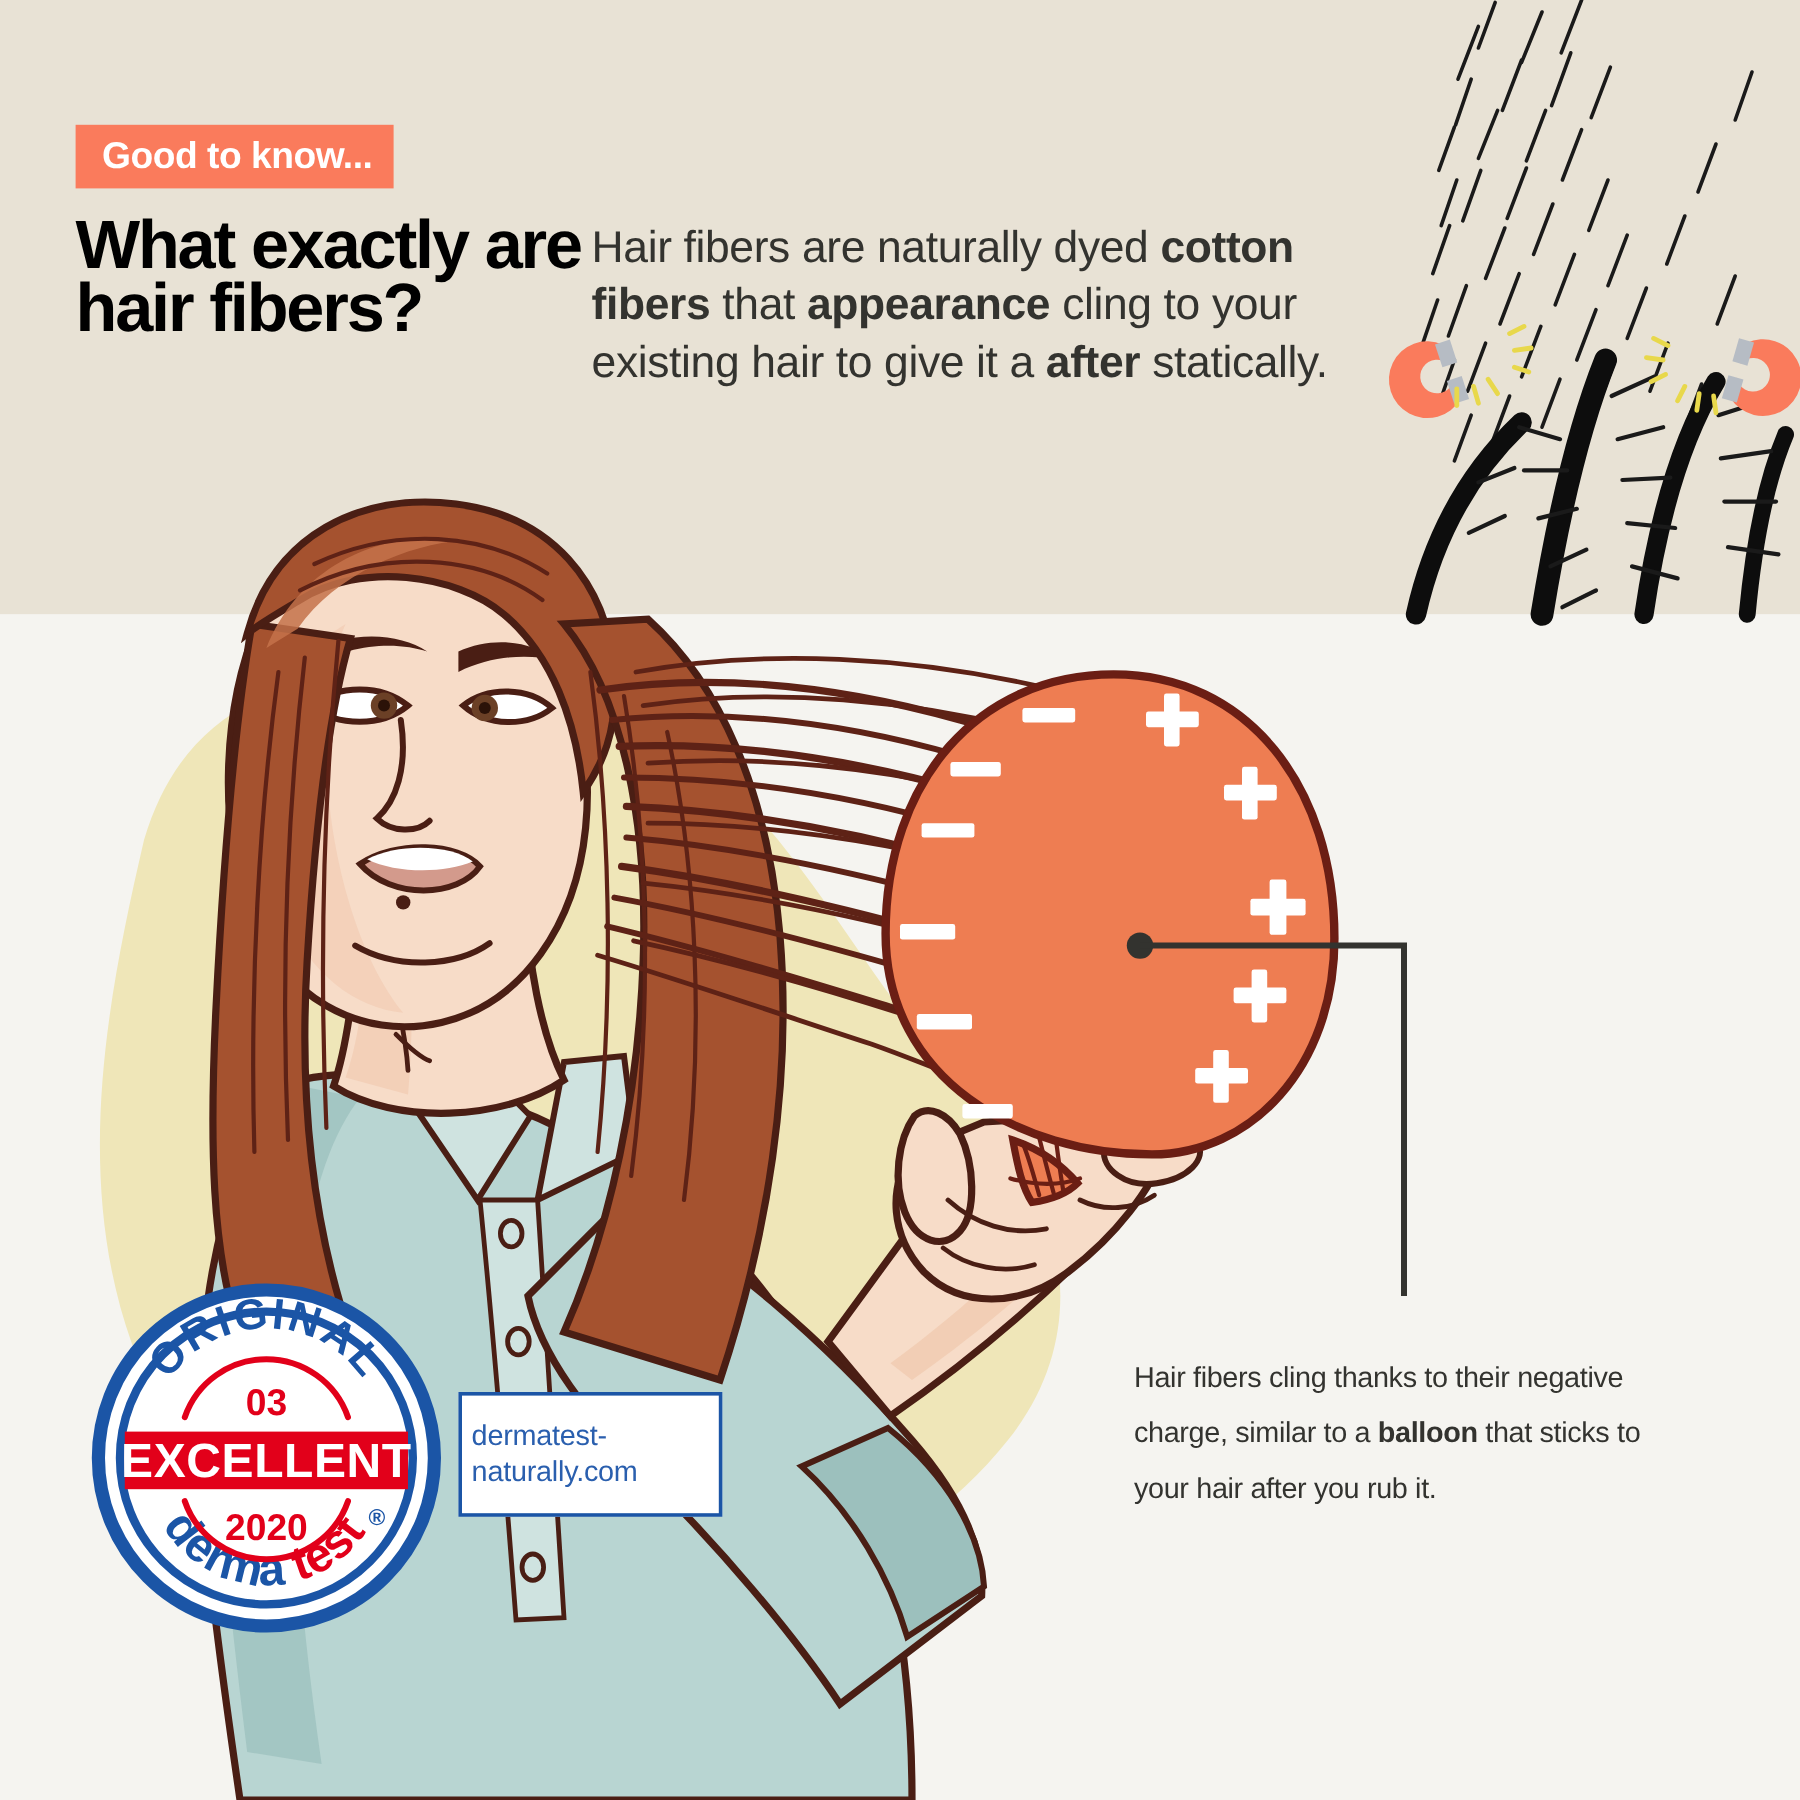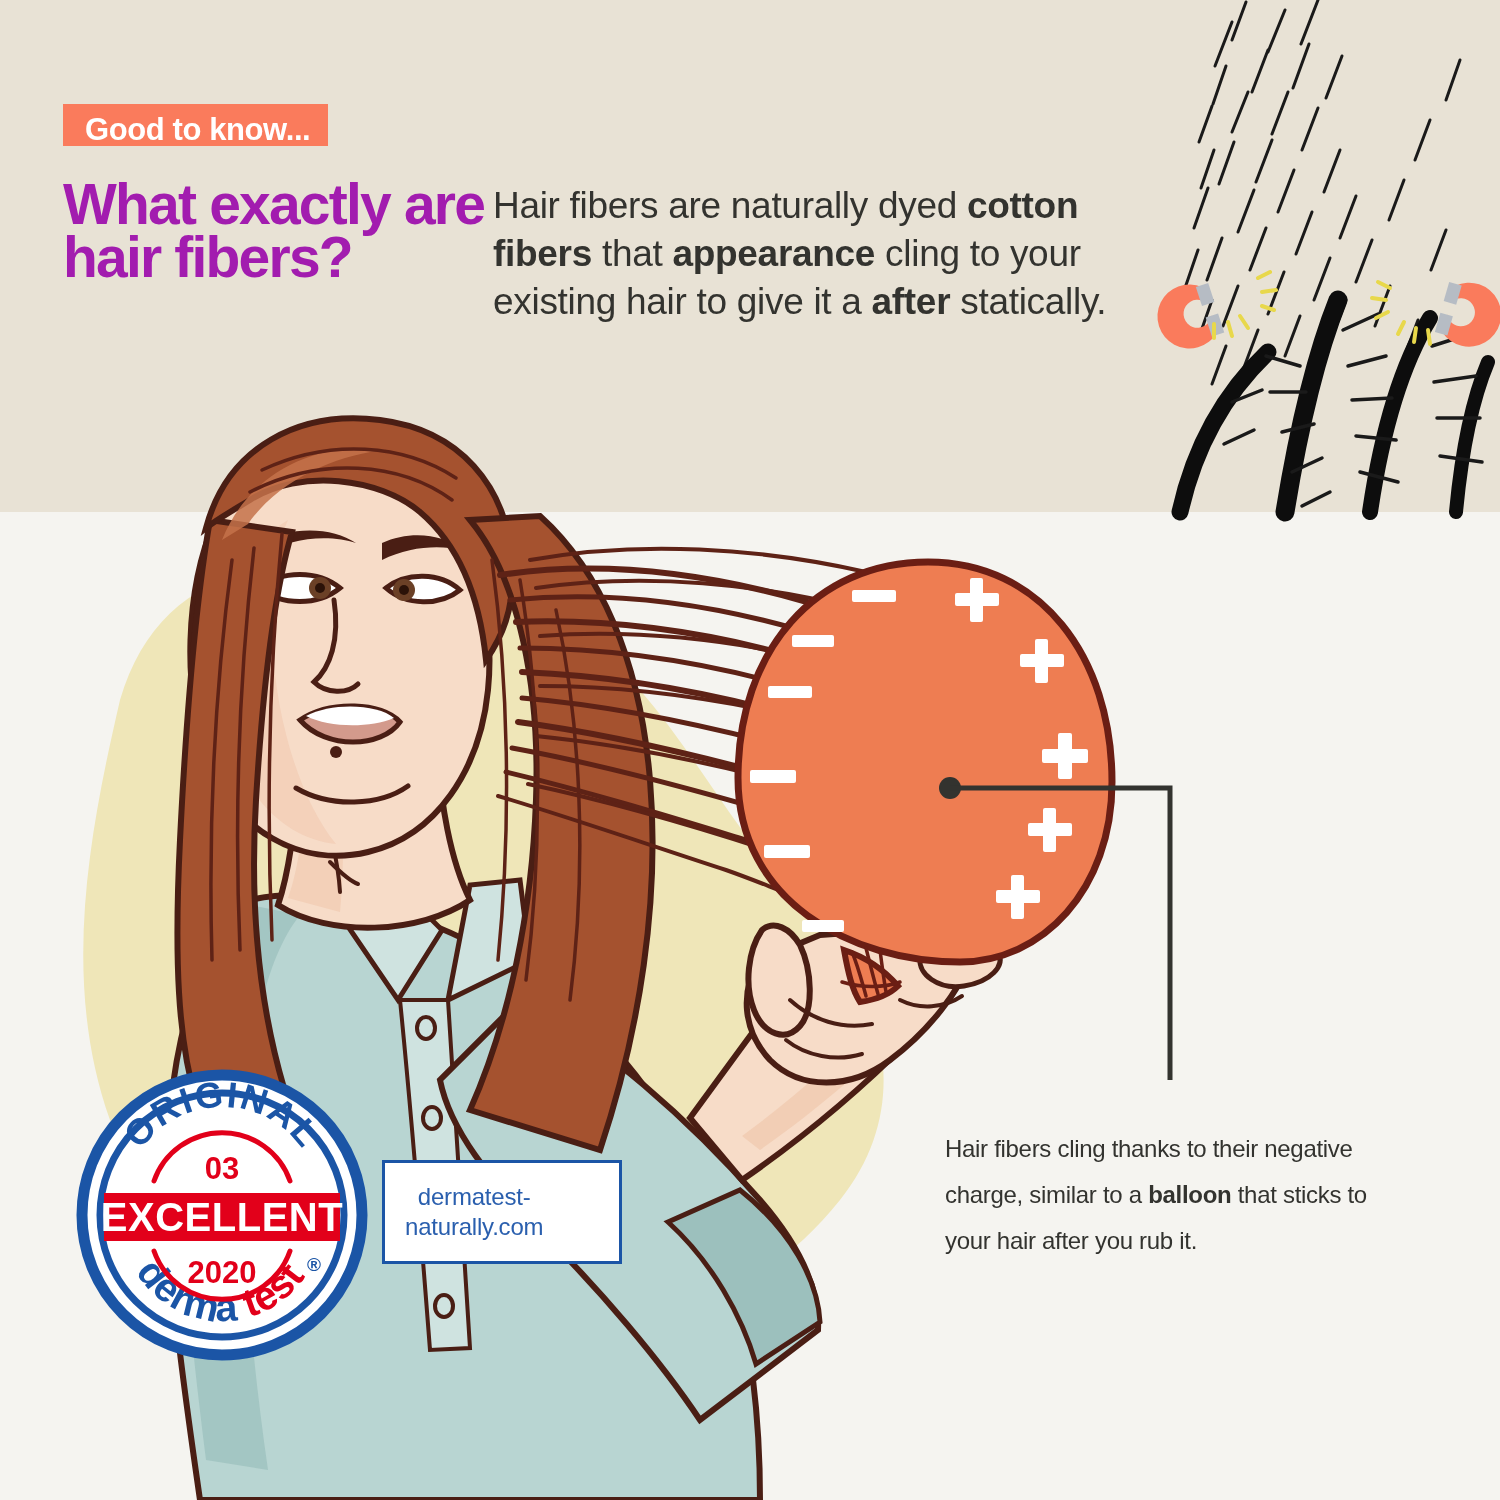"Good to know..." .kicker { padding: 10px 18px 1px 22px -> 10px 18px 12px 22px }
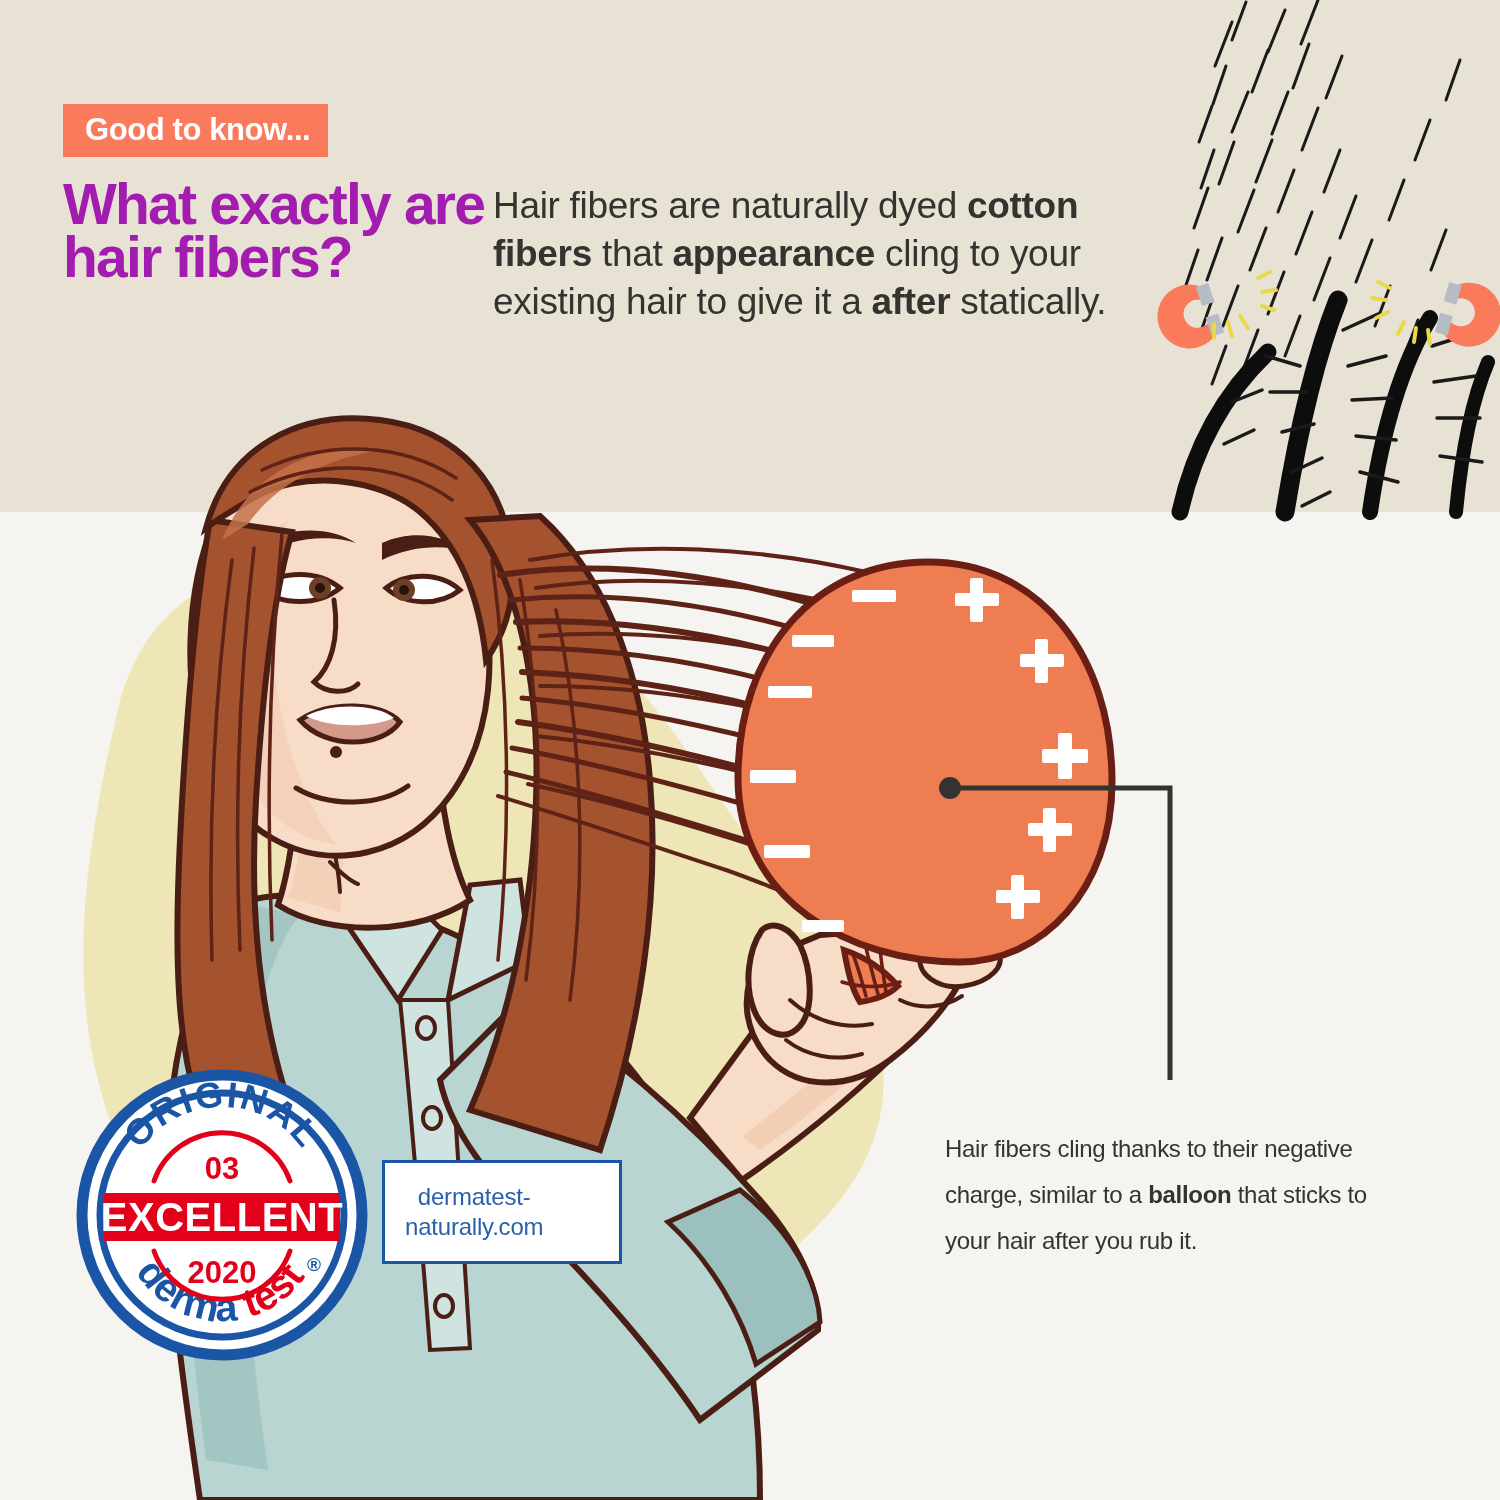"What exactly are hair fibers?" .headline { color: #a21caf -> #000000 }
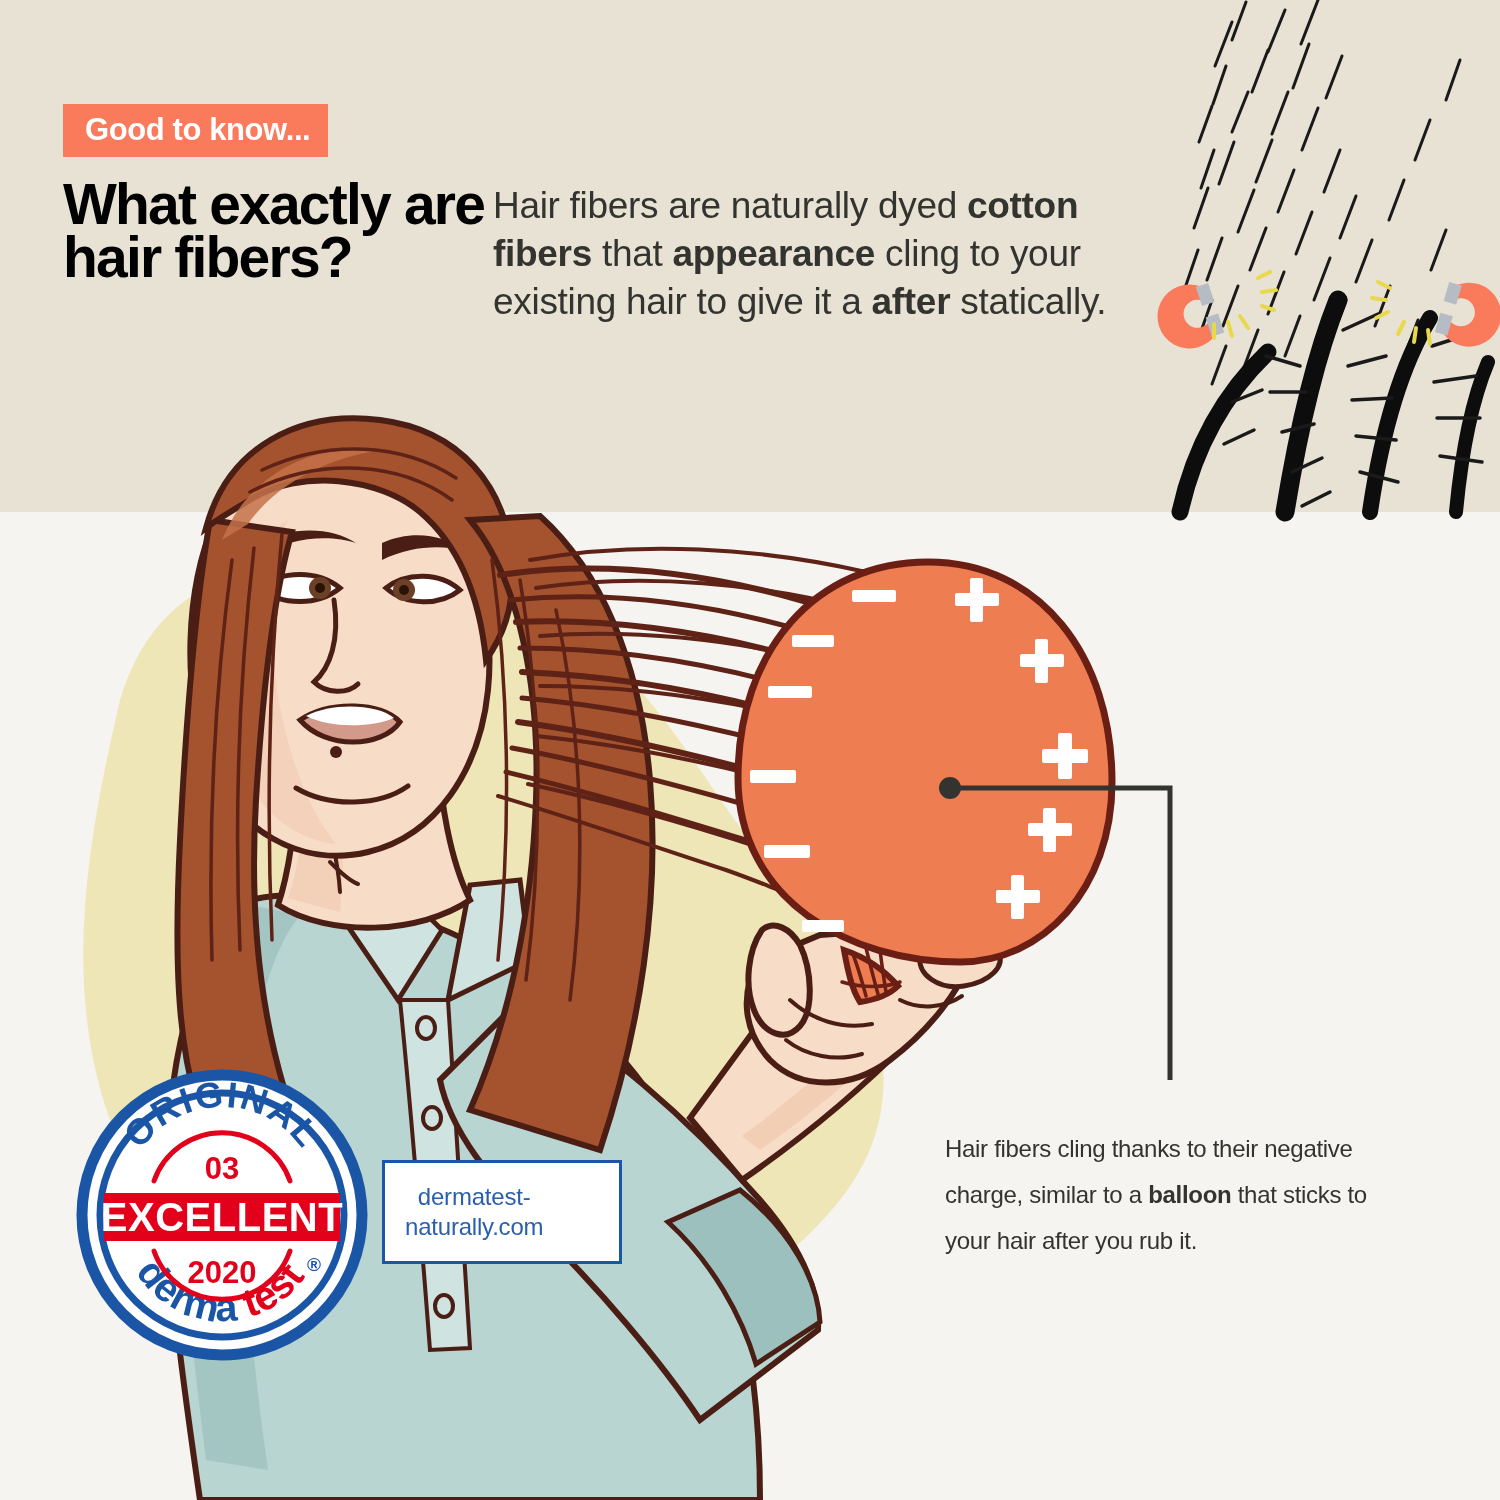"dermatest-" .url-box { padding-left: 20px -> 8px; text-align: center -> none; width: 240px -> 220px }
